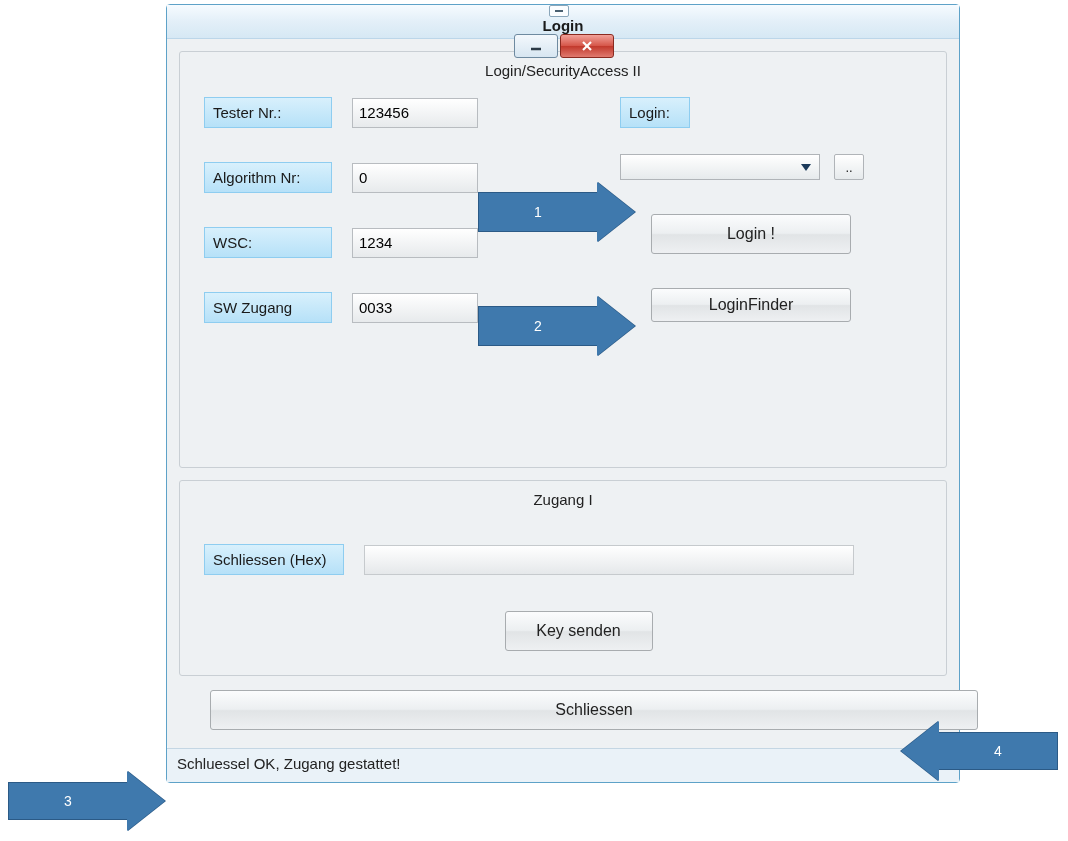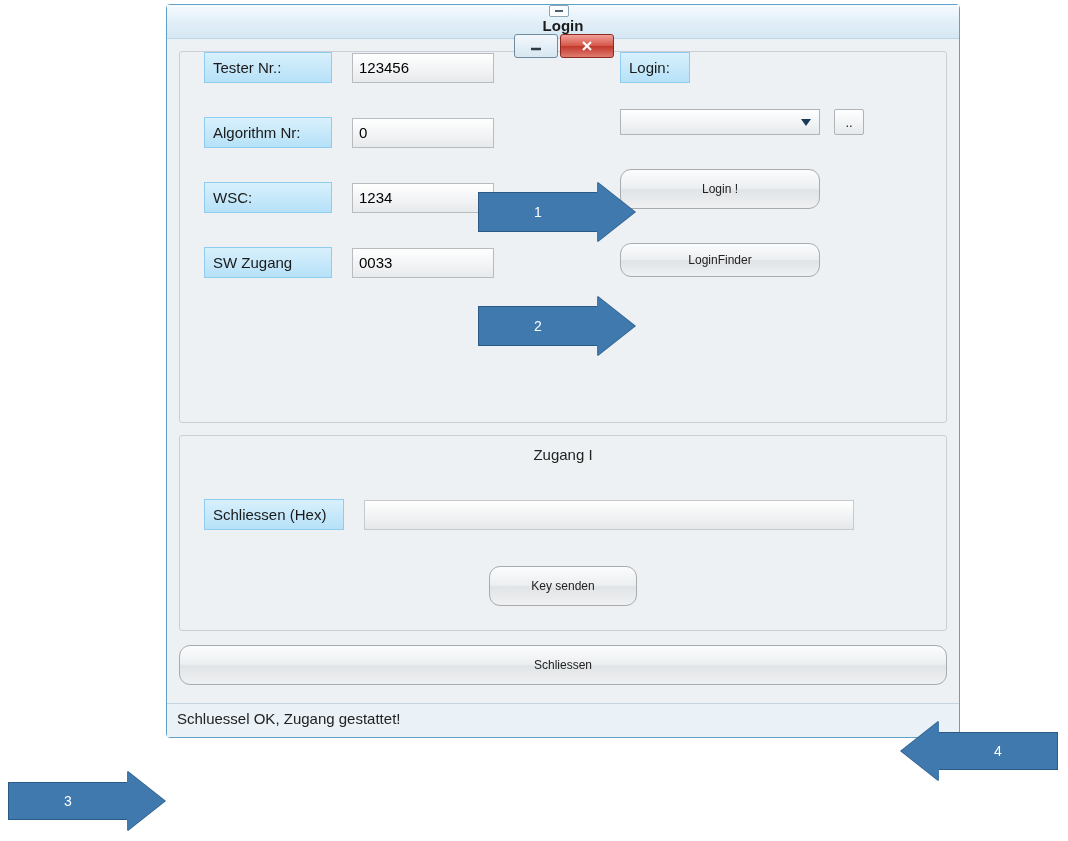"Login/SecurityAccess II" div.group-title { html: none -> <div>Login/SecurityAccess II</div> }
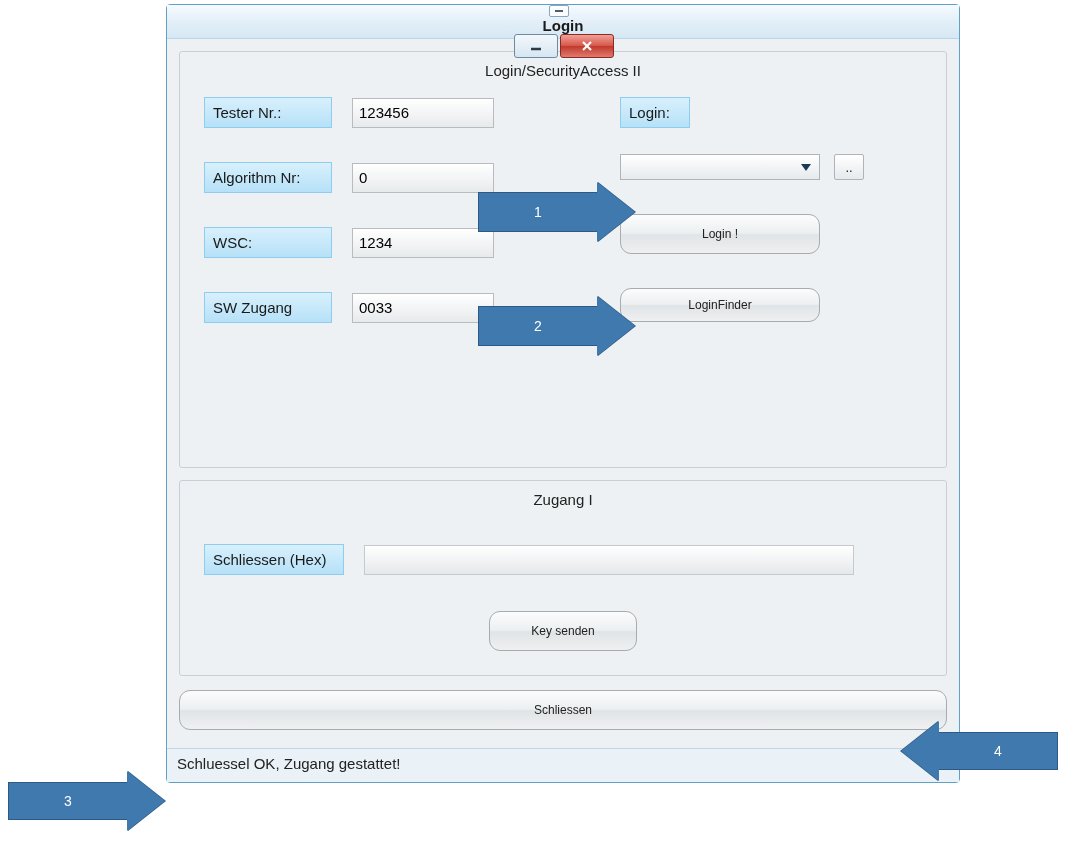"123456" .leftcol .row .txtfield { width: 142px -> 126px }
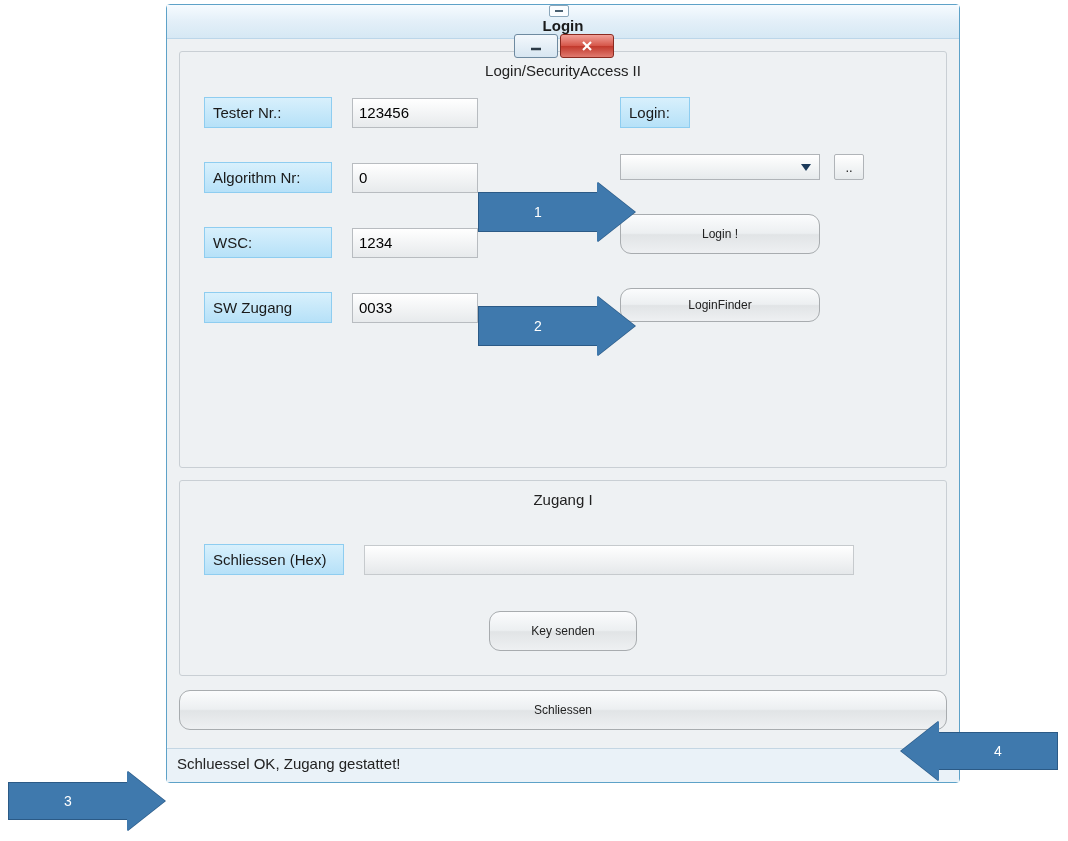"Login !" .btn { border-radius: 11px -> 3px; font-size: 12px -> 16px; margin-left: none -> 31px }
